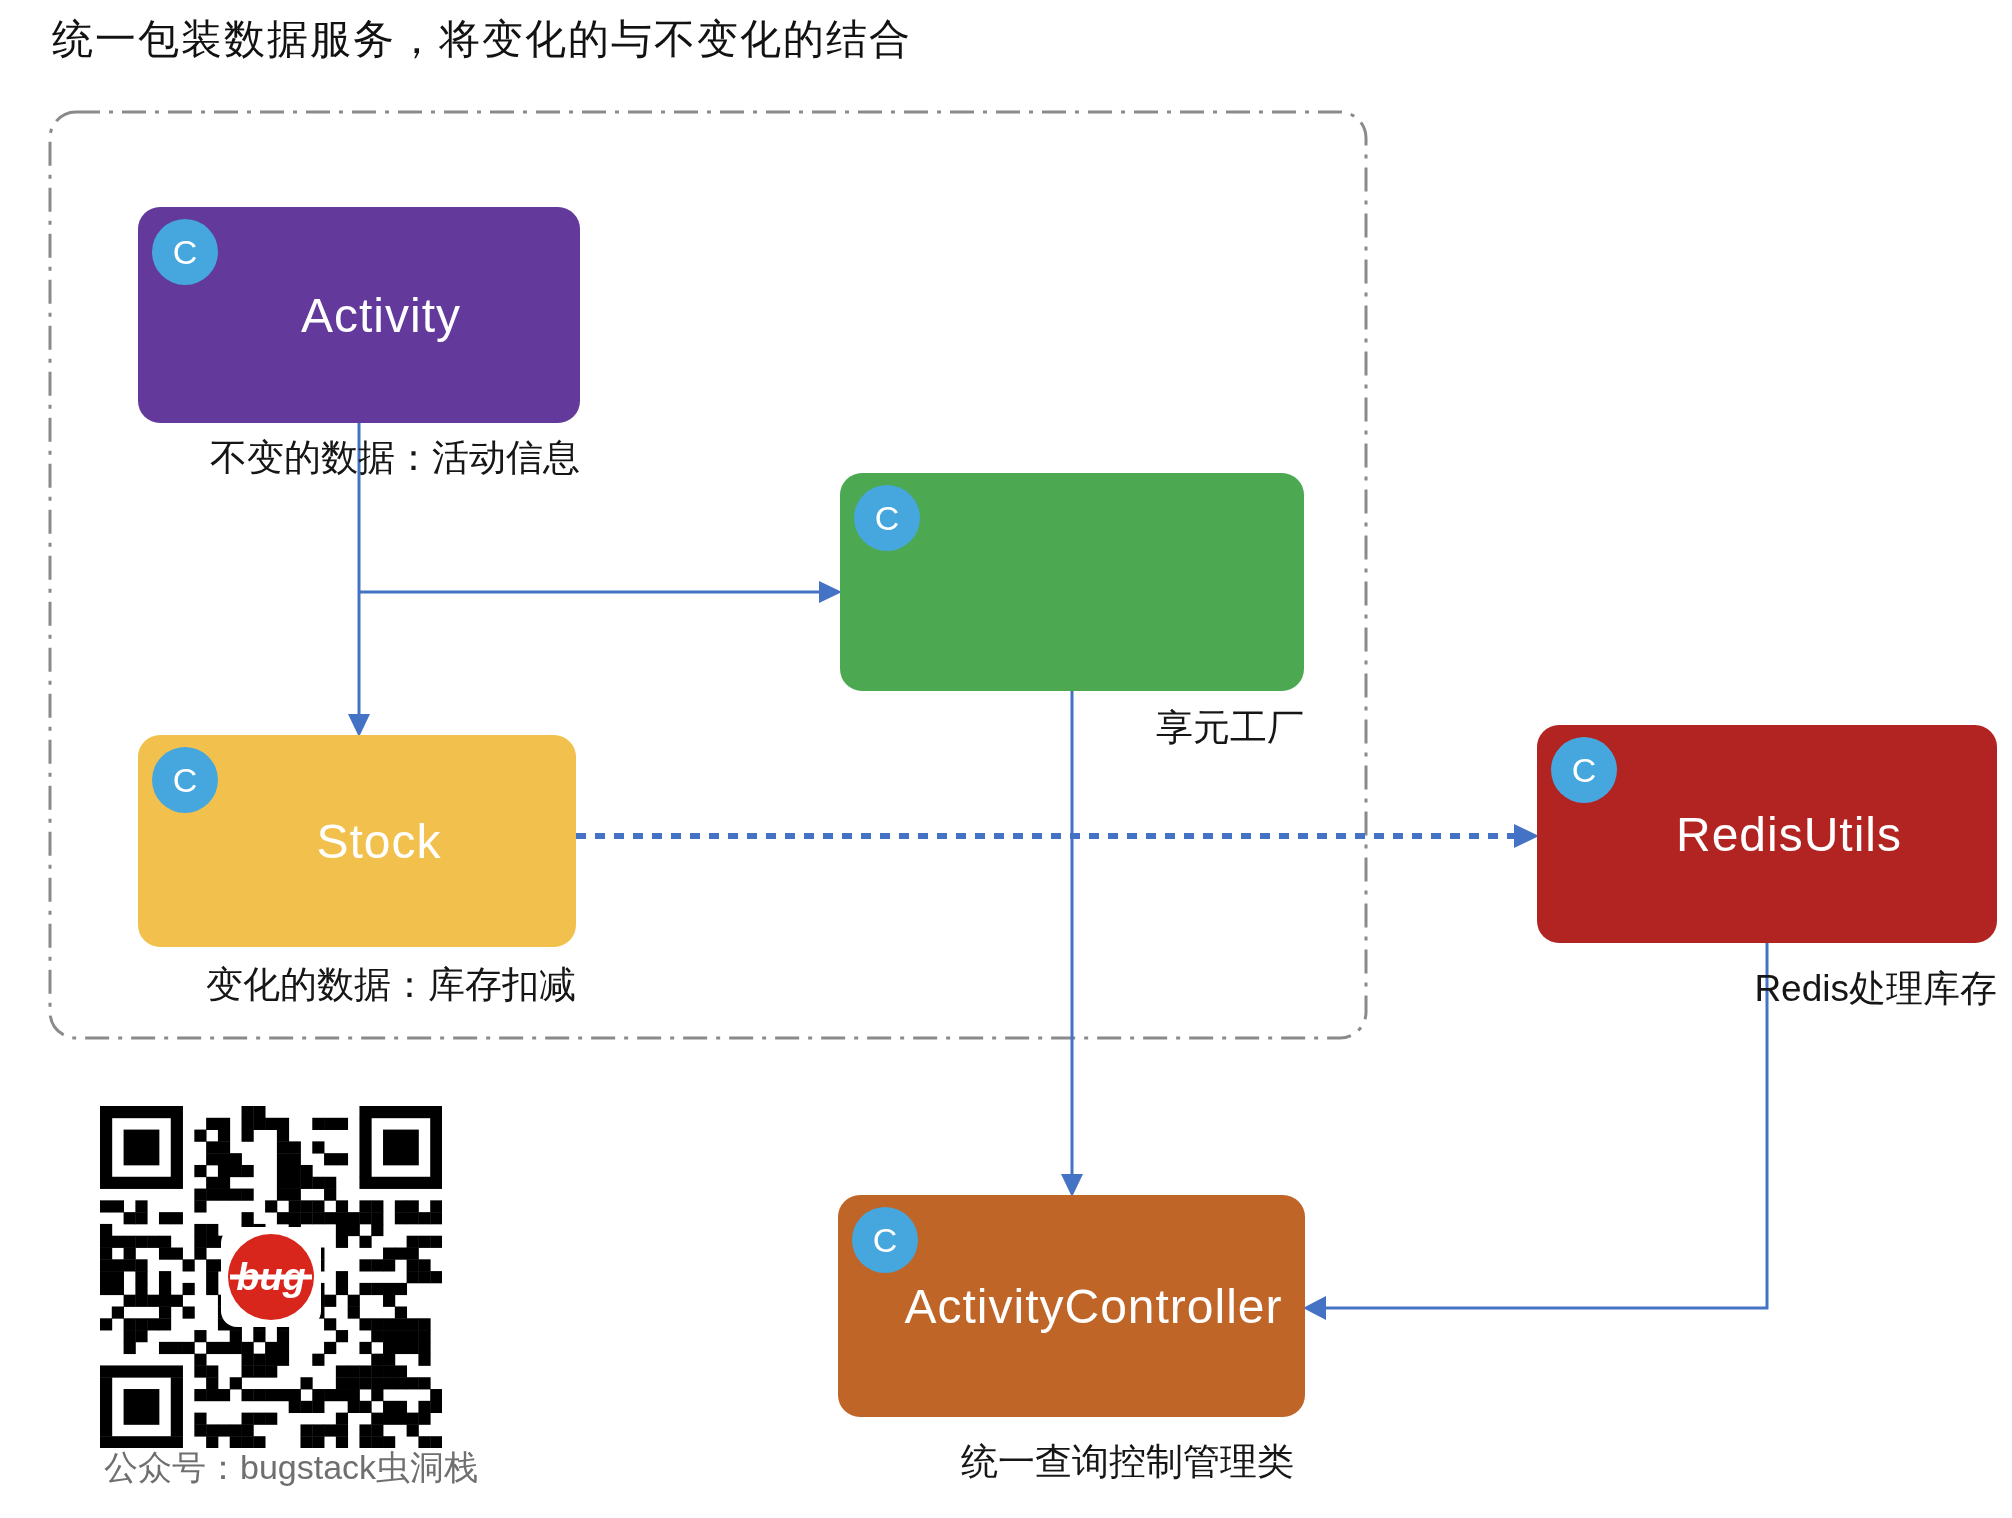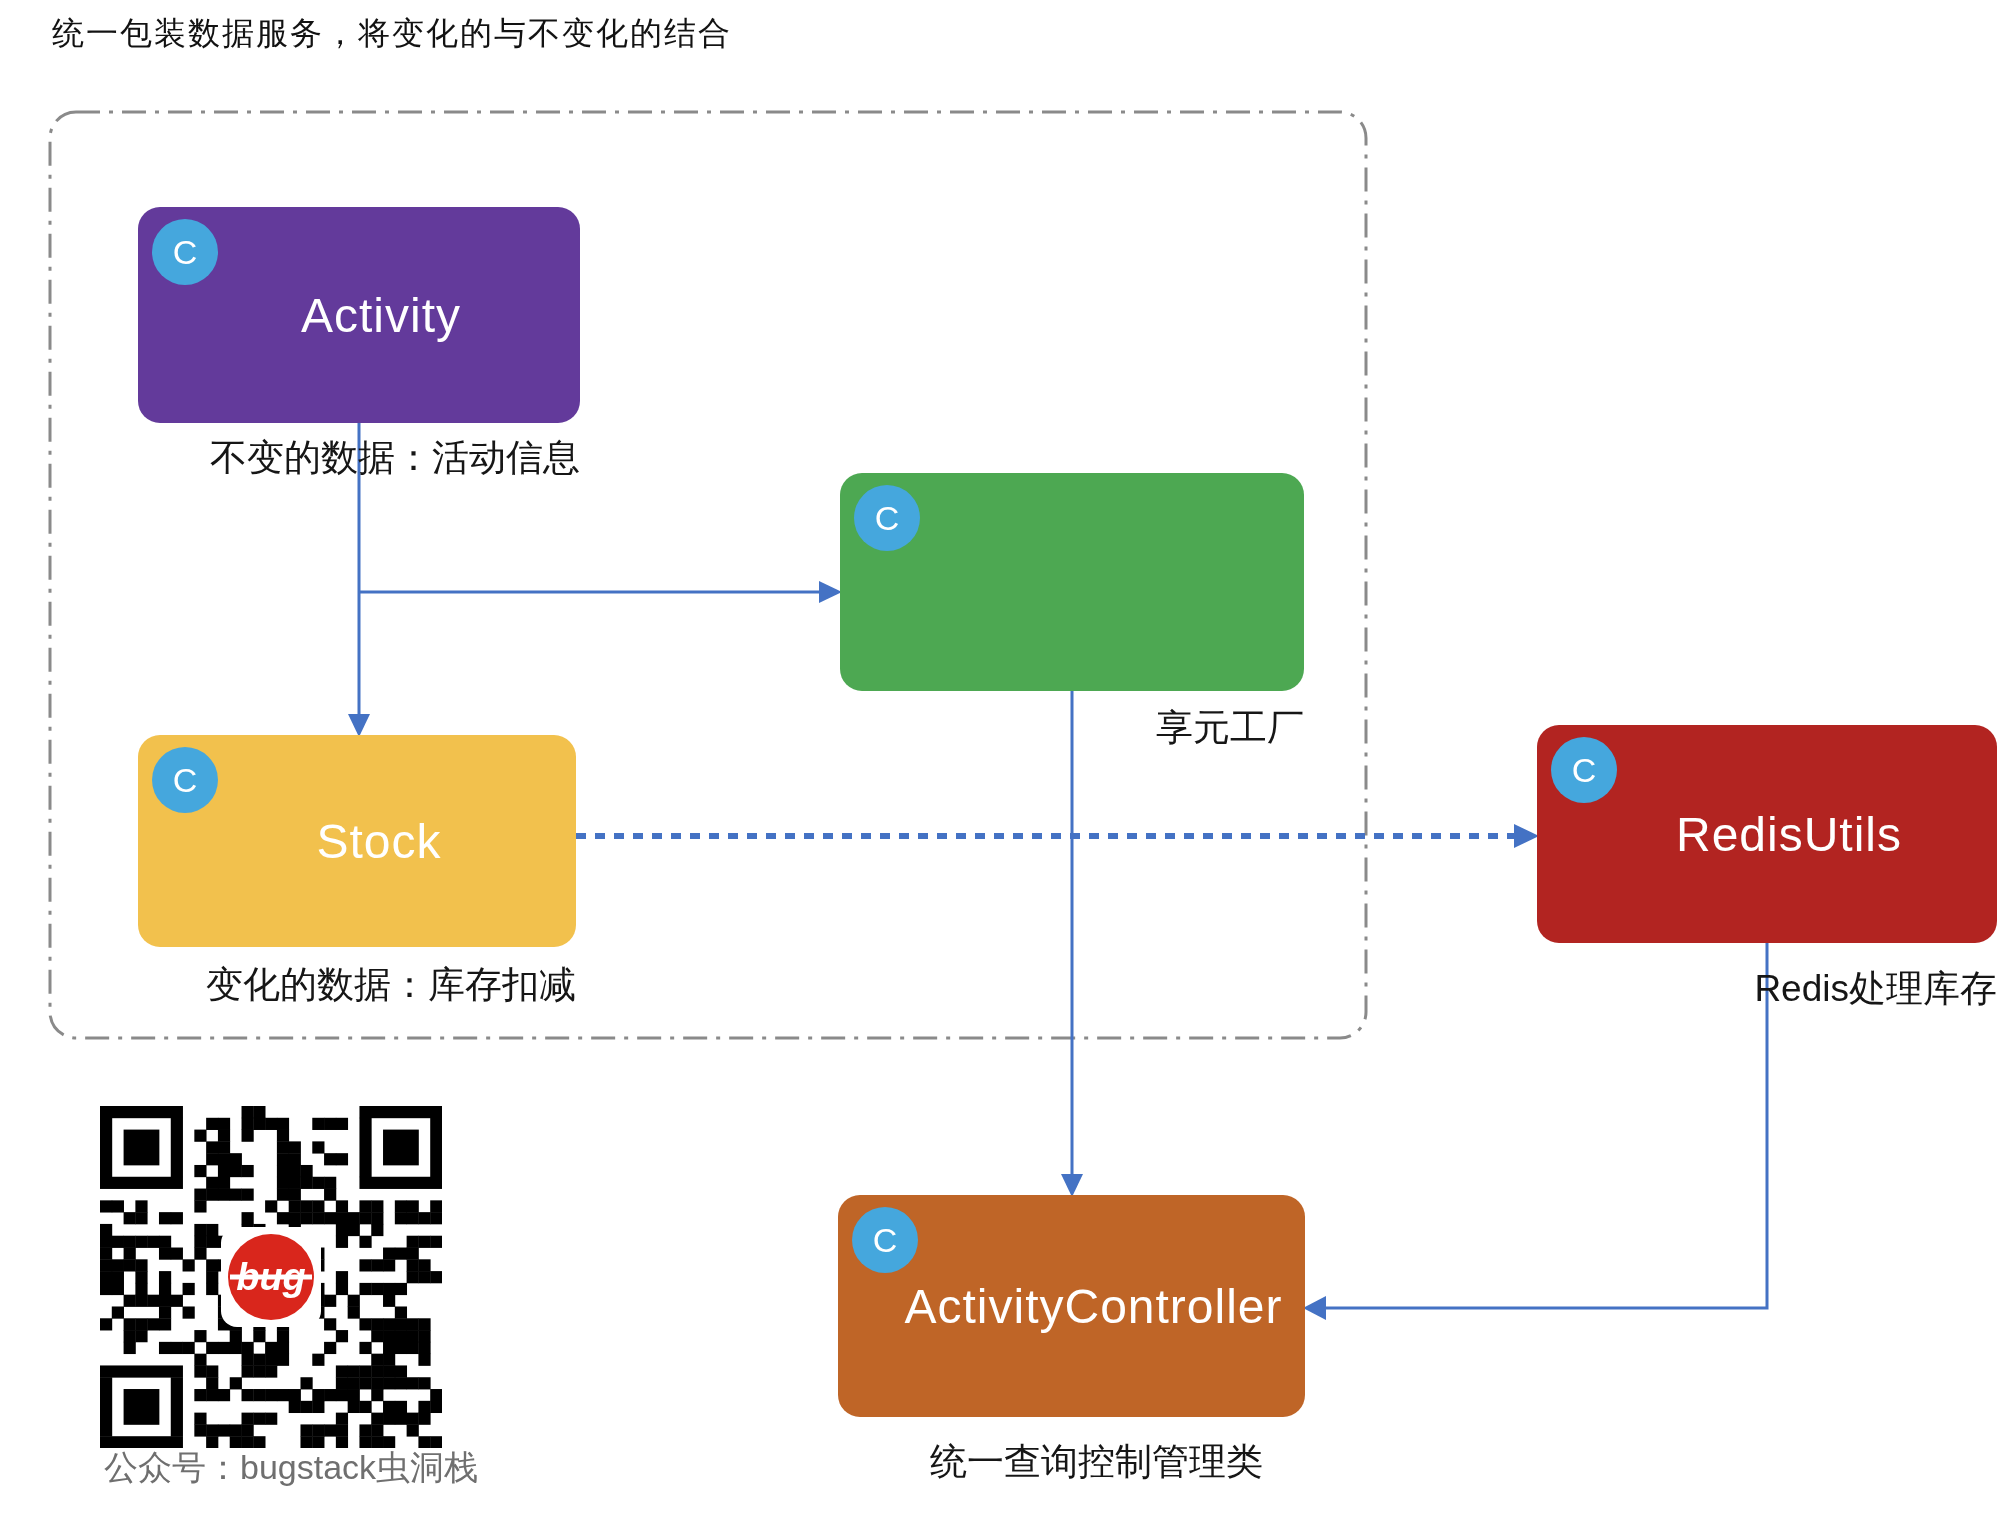"统一包装数据服务，将变化的与不变化的结合" .title { font-size: 32px -> 41px }
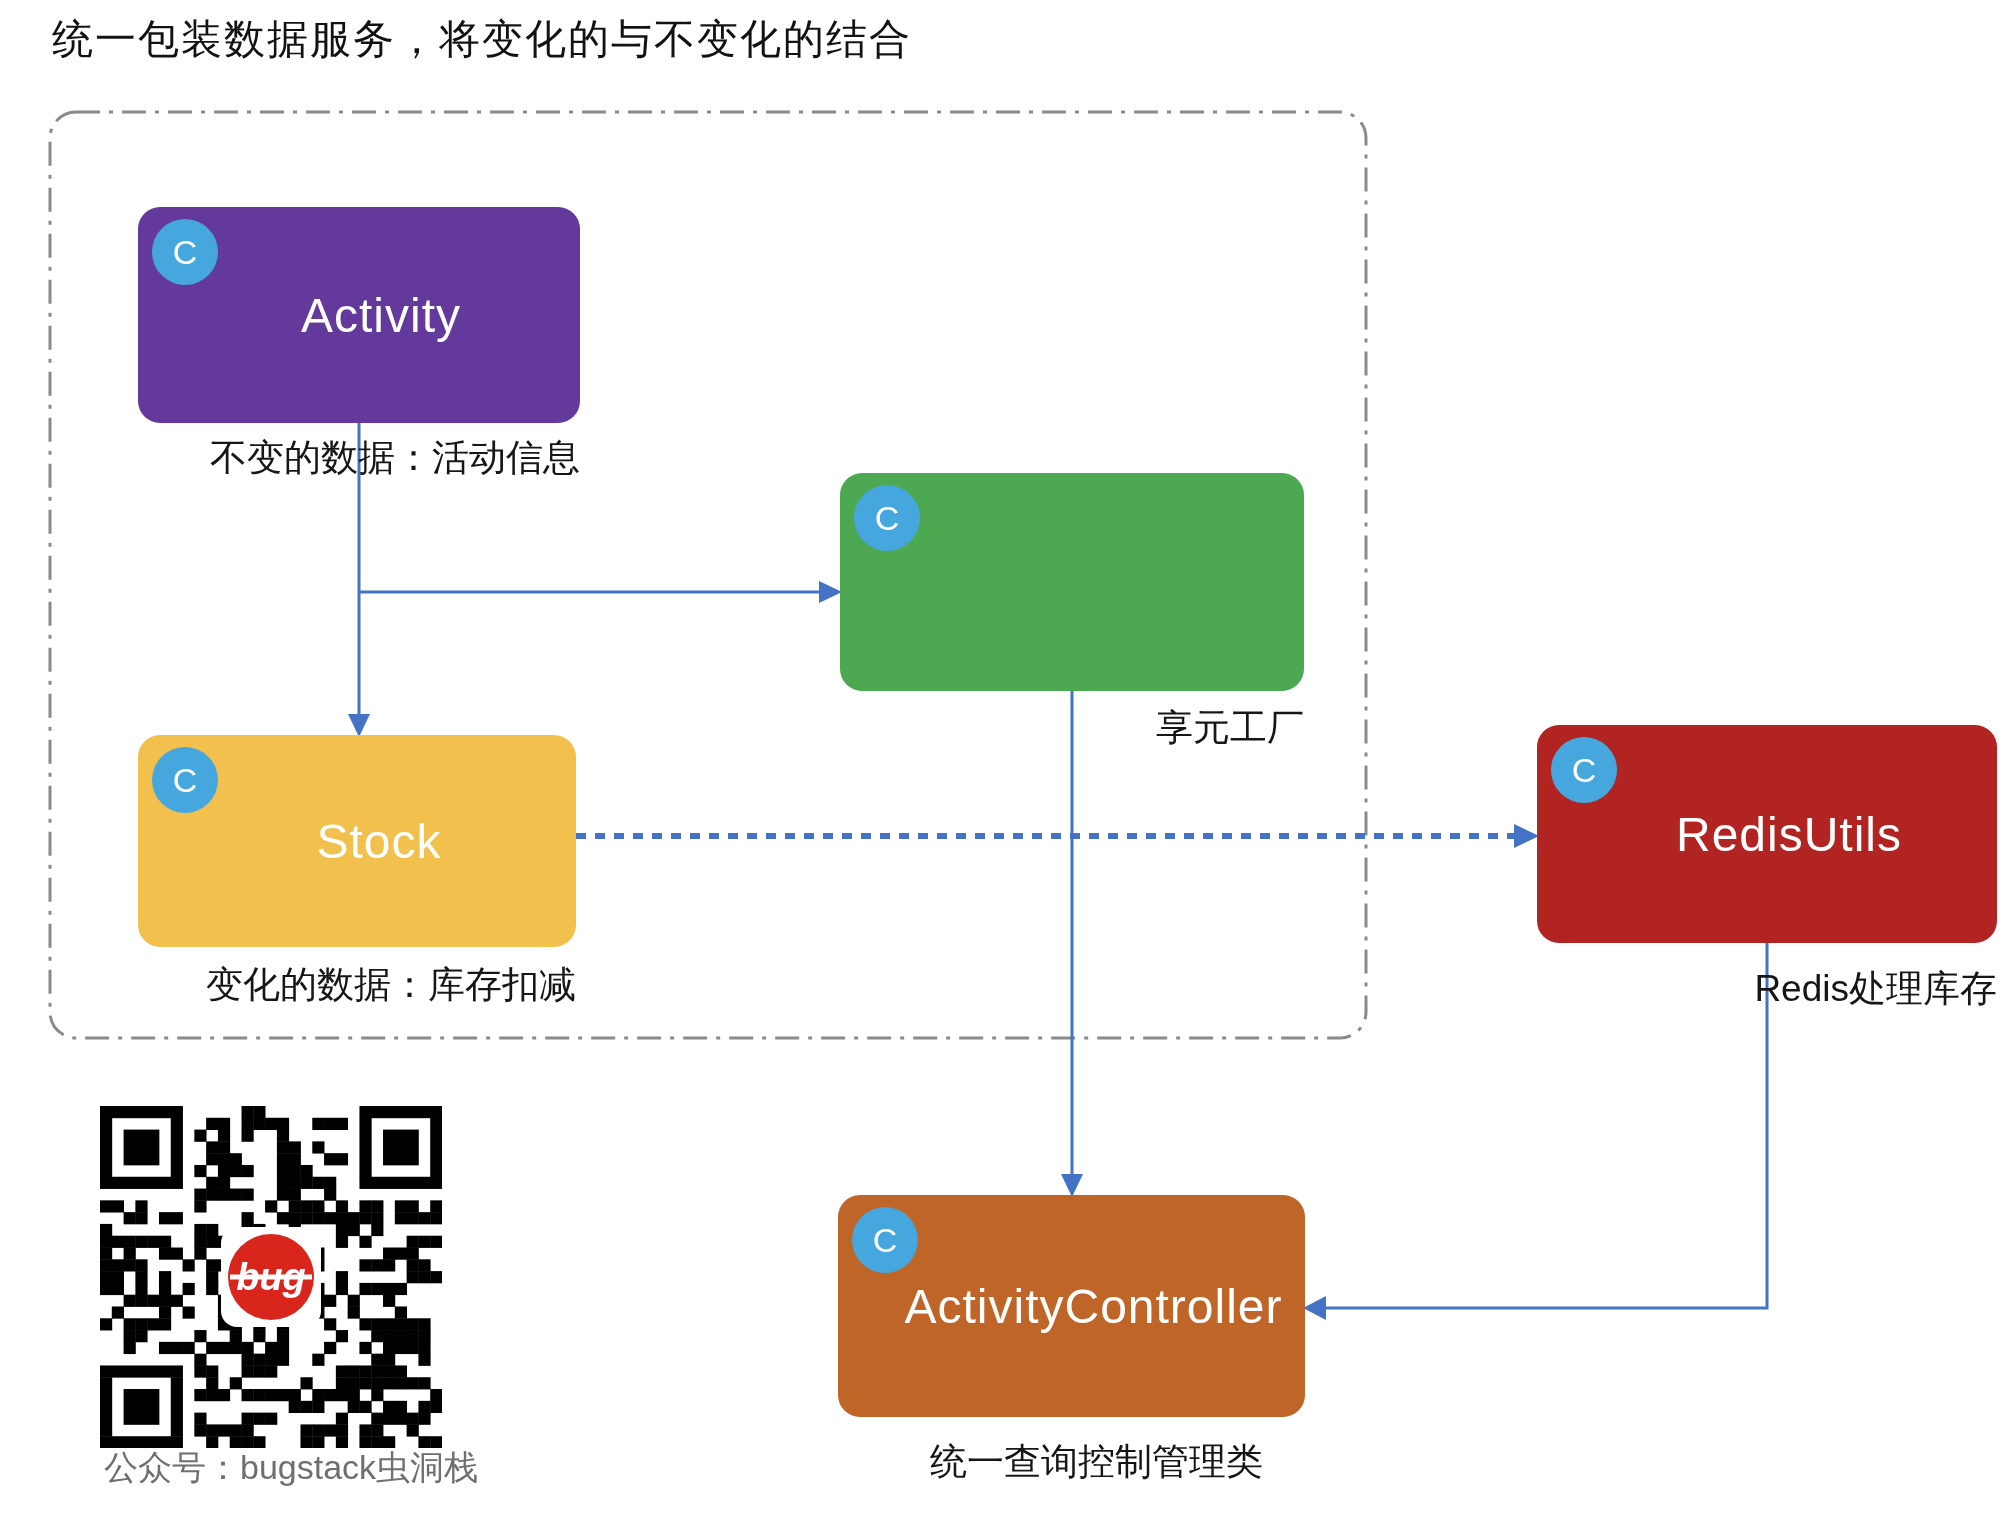"统一查询控制管理类" div.caption { left: 796px -> 827px }
